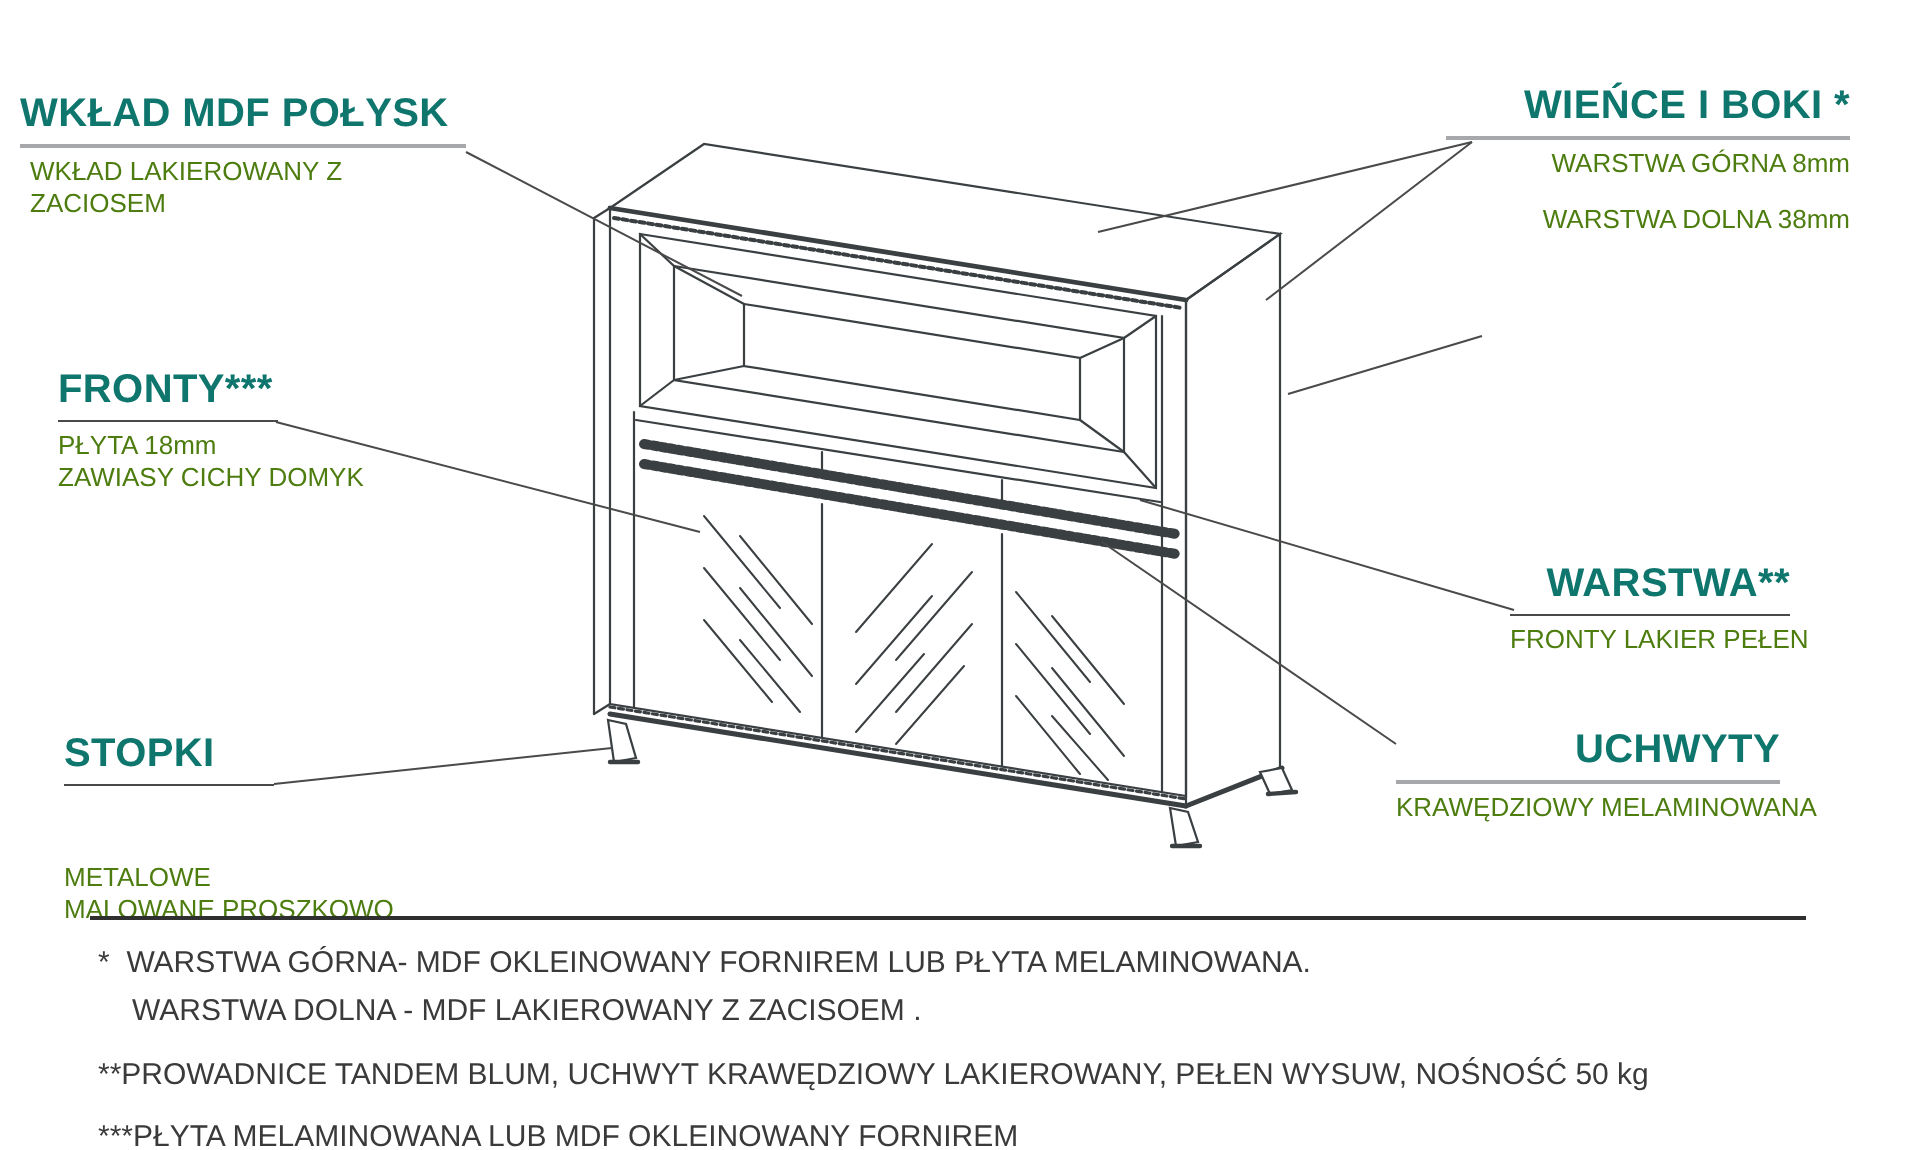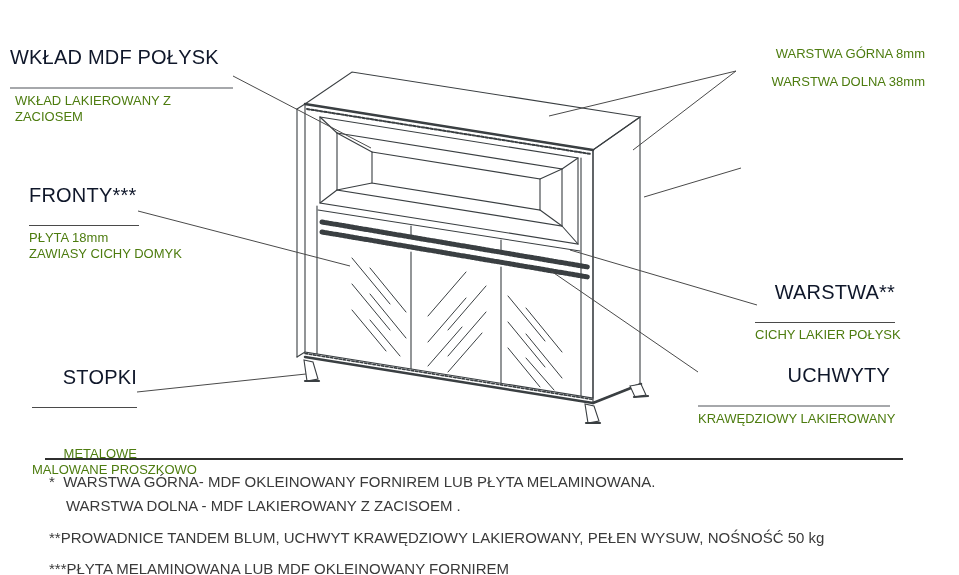"WKŁAD MDF POŁYSK" .callout .title { color: #0f172a -> #0f766e; font-weight: normal -> bold; padding-bottom: 19px -> 4px }
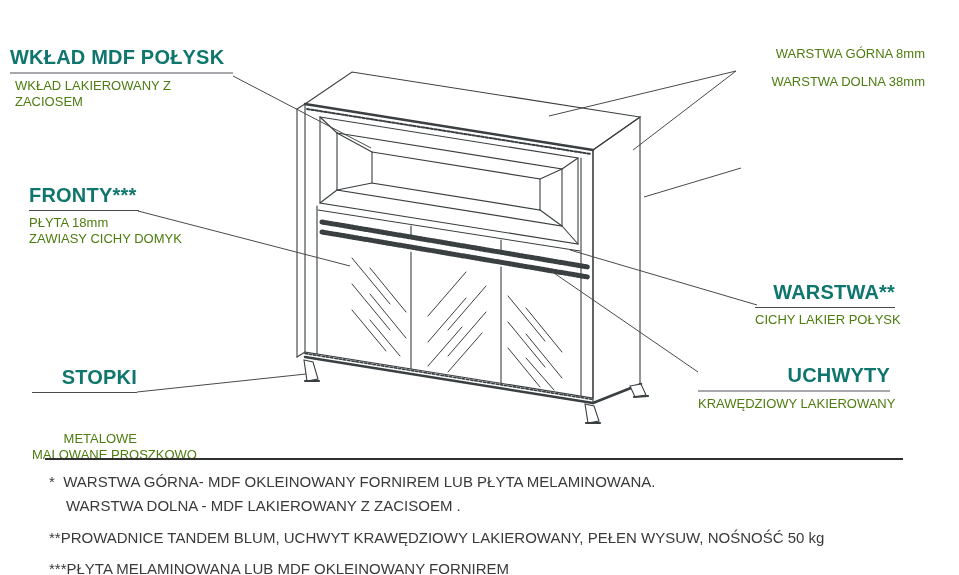"WIEŃCE I BOKI *" div.title { html: none -> <div>WIEŃCE I BOKI *</div> }
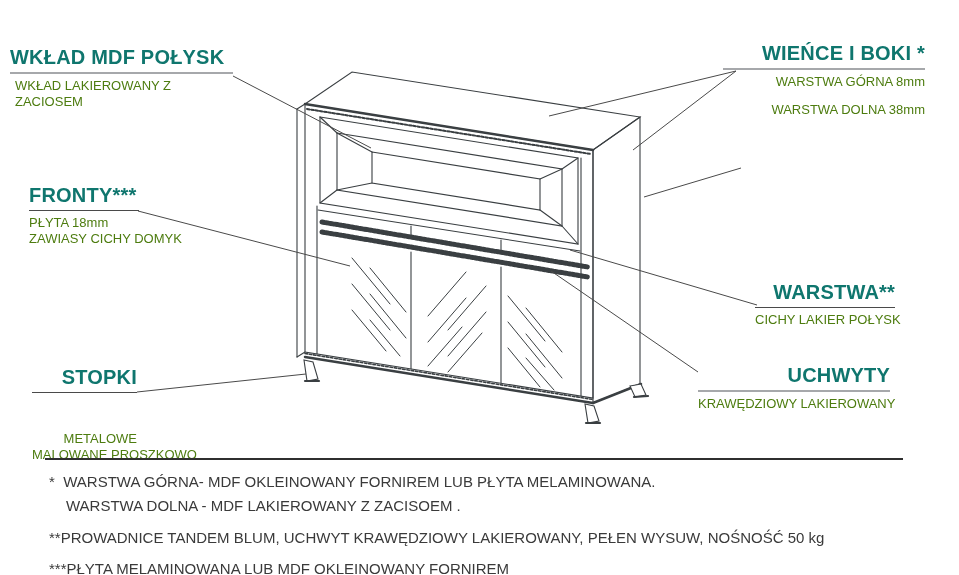"CICHY LAKIER POŁYSK" div.sub { text: CICHY LAKIER POŁYSK -> FRONTY LAKIER PEŁEN }
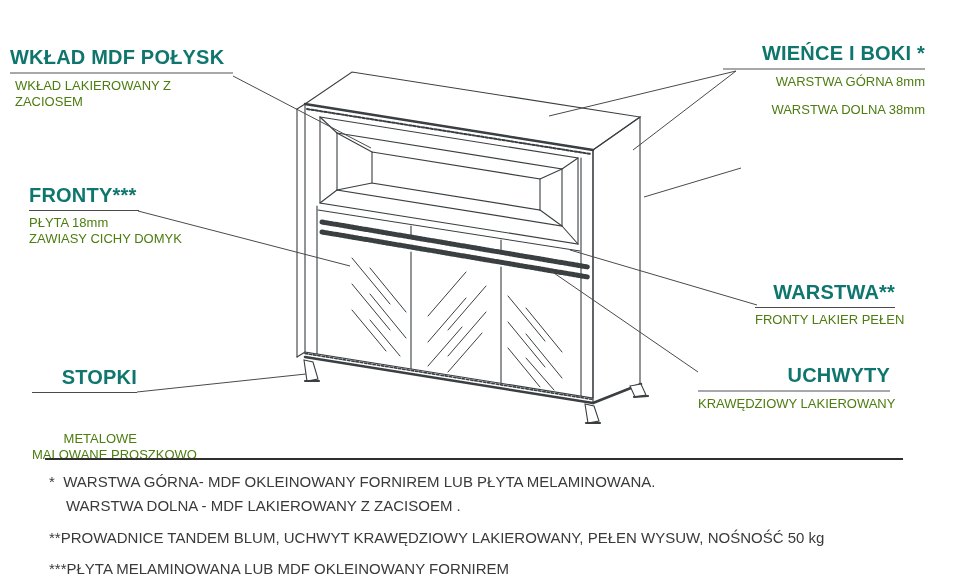"STOPKI" div.callout { text-align: right -> none }
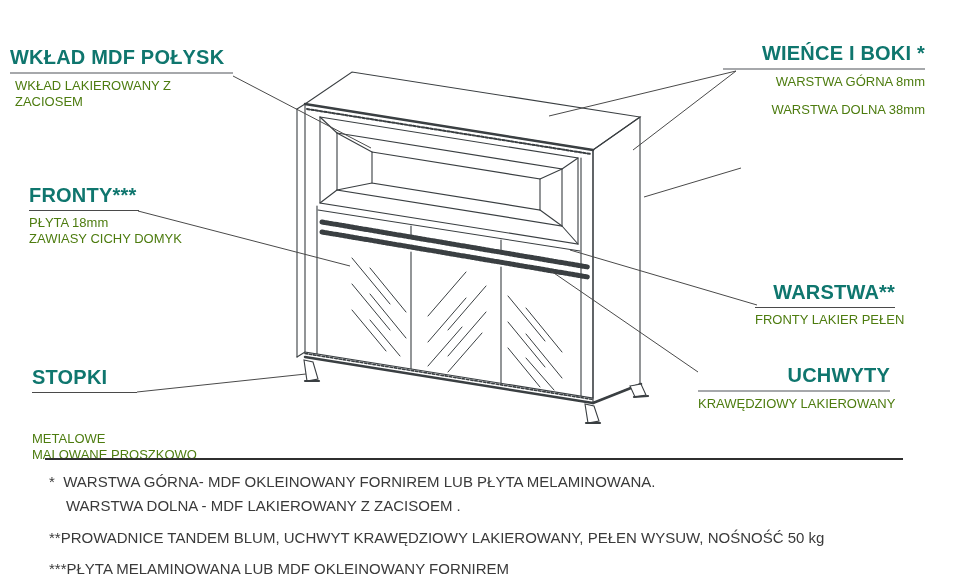"KRAWĘDZIOWY LAKIEROWANY" div.sub { text: LAKIEROWANY -> MELAMINOWANA }
